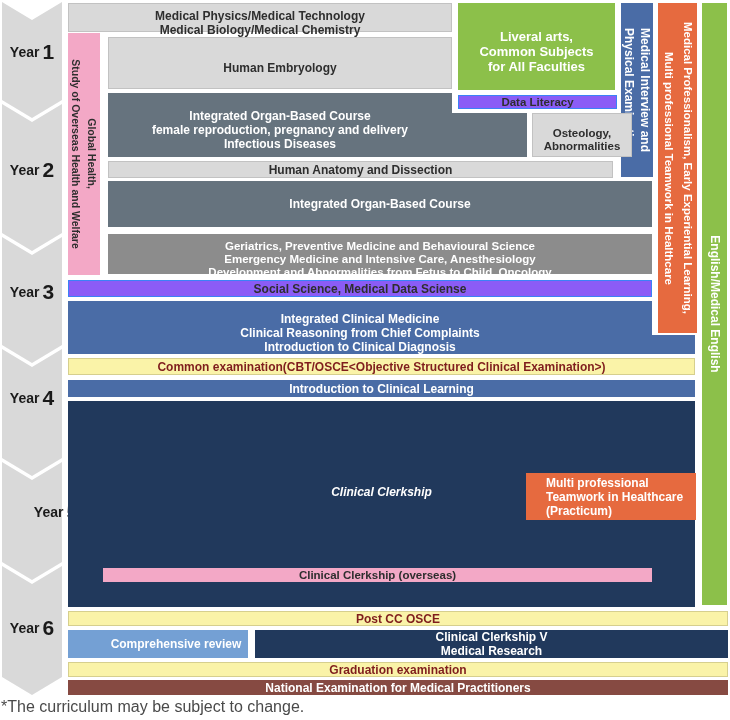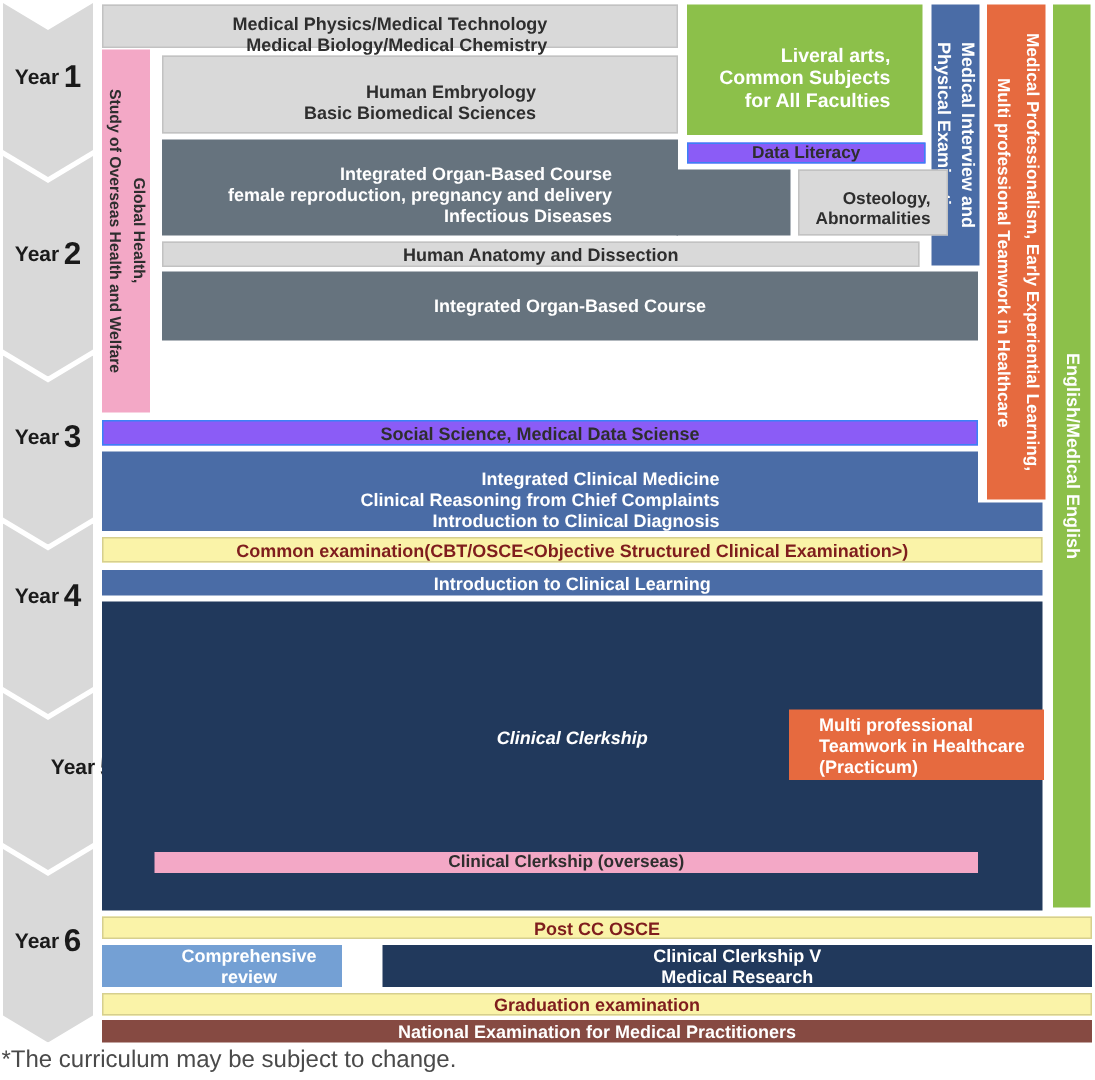"Medical Physics/Medical Technology" .cl .tl { text-align: right -> center }
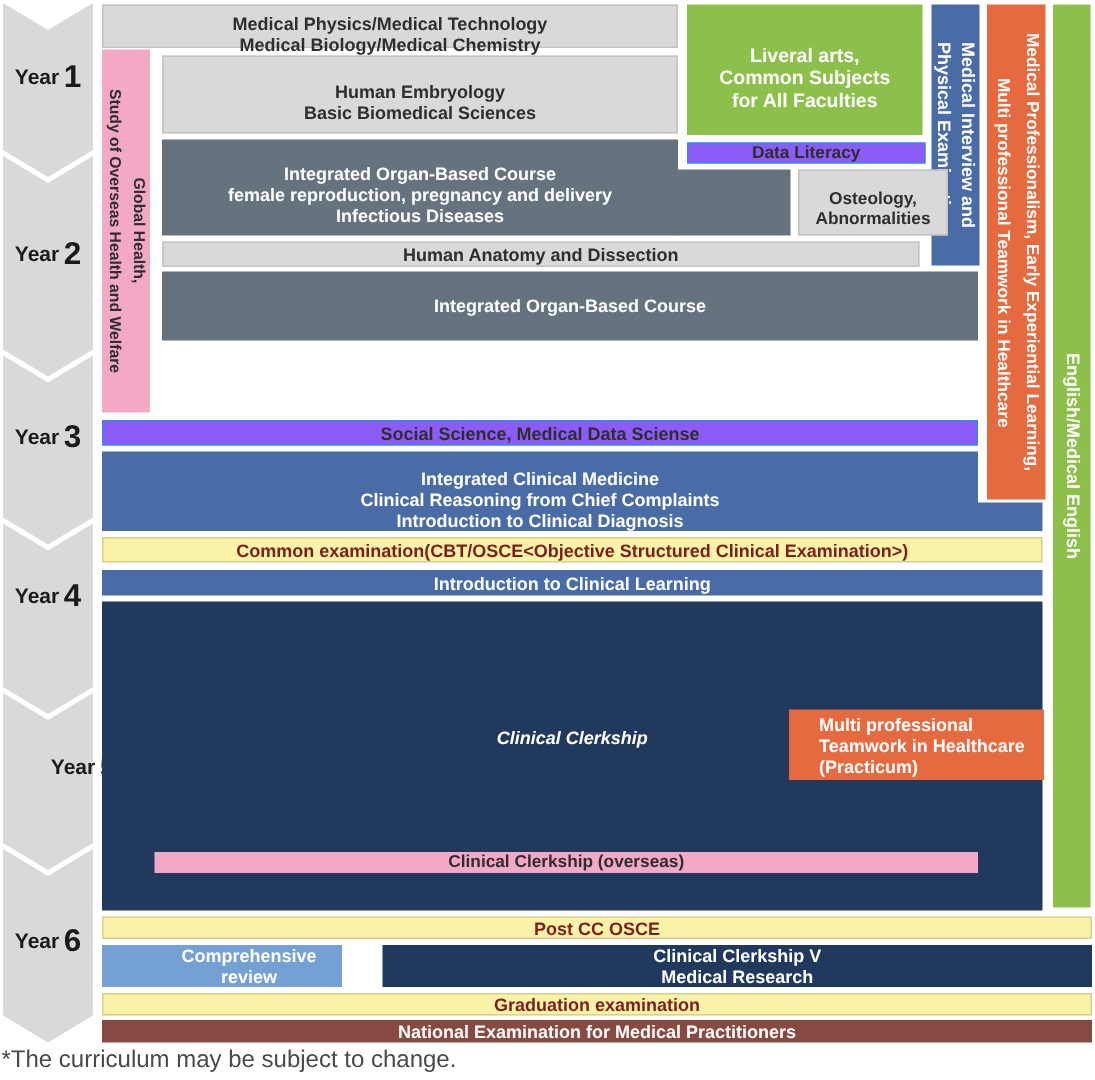"Basic Biomedical Sciences" span.ln { html: <span>Basic Biomedical Sciences</span> -> none }
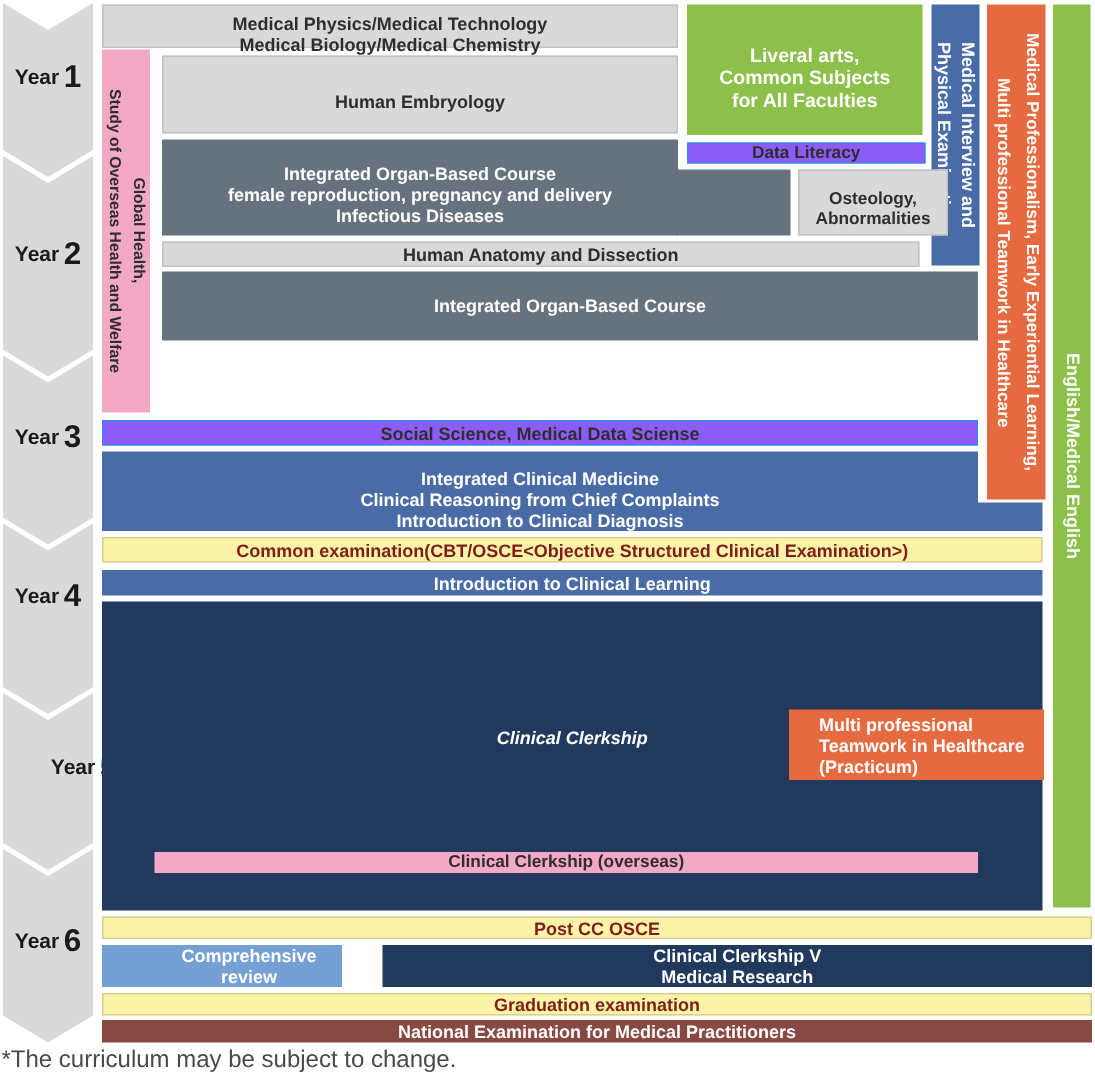"Geriatrics, Preventive Medicine and" div.b { html: none -> <div> <div> <span>Geriatrics, Preventive Medicine and Behavioural Science</span> <span>Emergency Medicine and Intensive Care, Anesthesiology</span> <span>Development and Abnormalities from Fetus to Child, Oncology</span> </div> </div> }
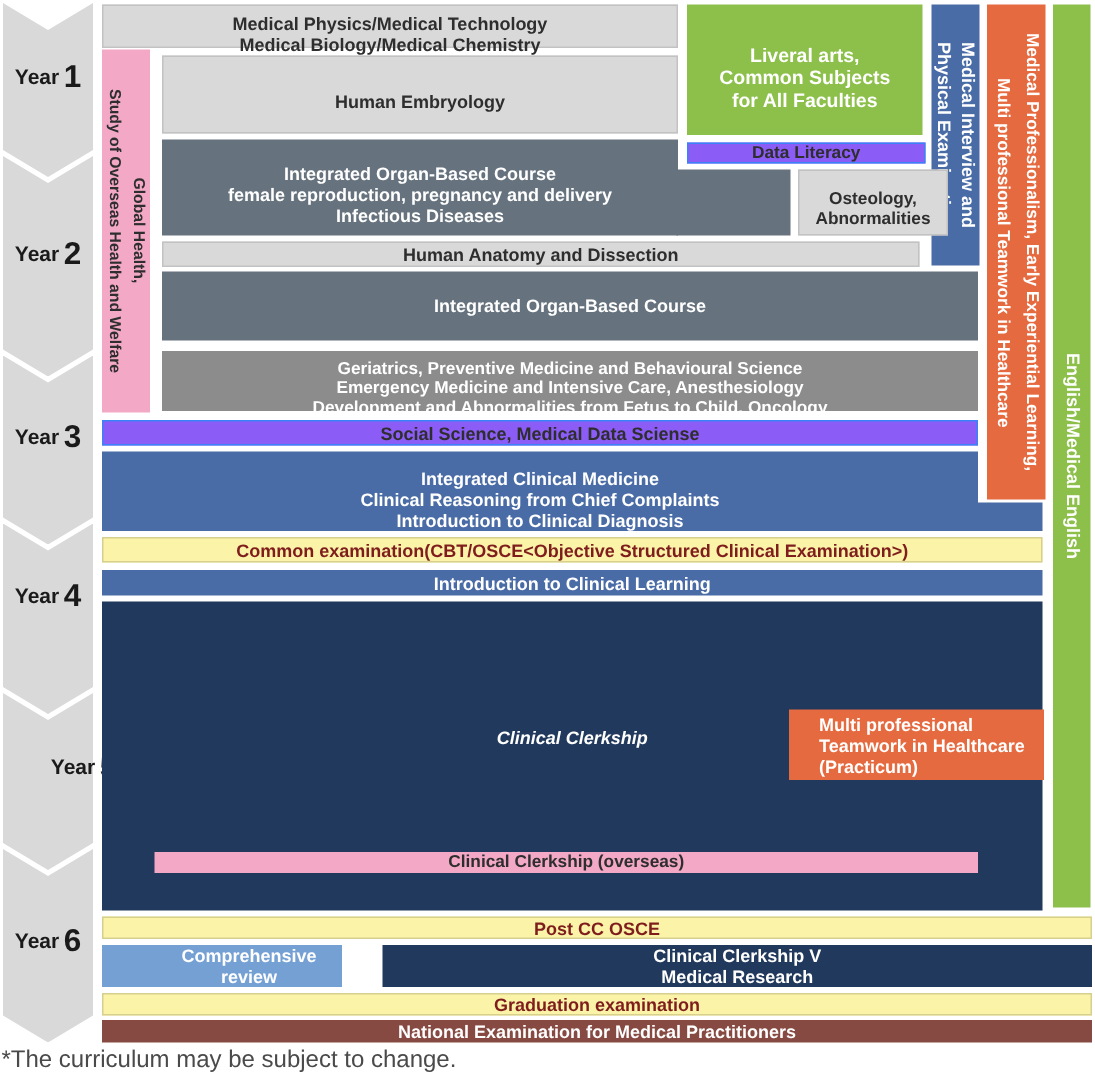"Comprehensive review" div.b { width: 160px -> 180px }
